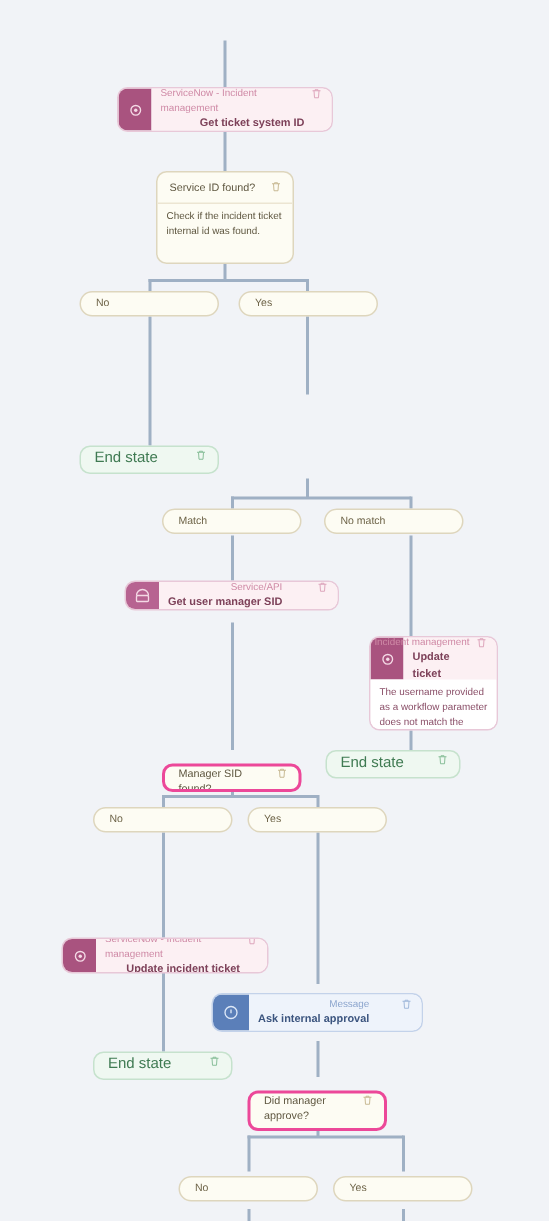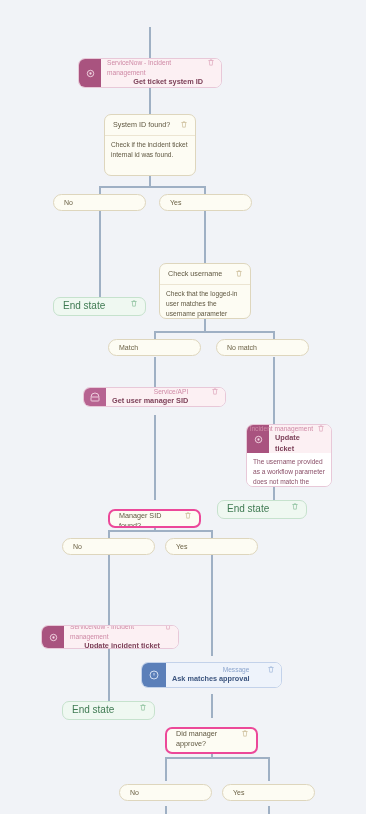"System ID found?" span.title { text: System -> Service }
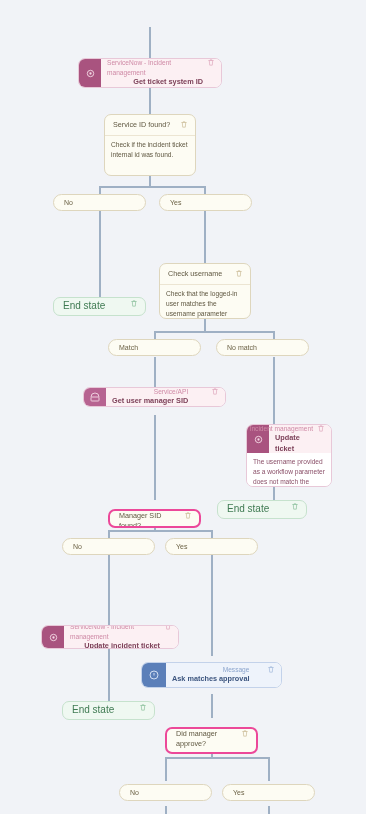"Check username" div.node { html: <div> <div> <div> <span>Check username</span> <span> <svg> <path></path> </svg> </span> </div> </div> <div>Check that the logged-in user matches the username parameter</div> </div> -> none }
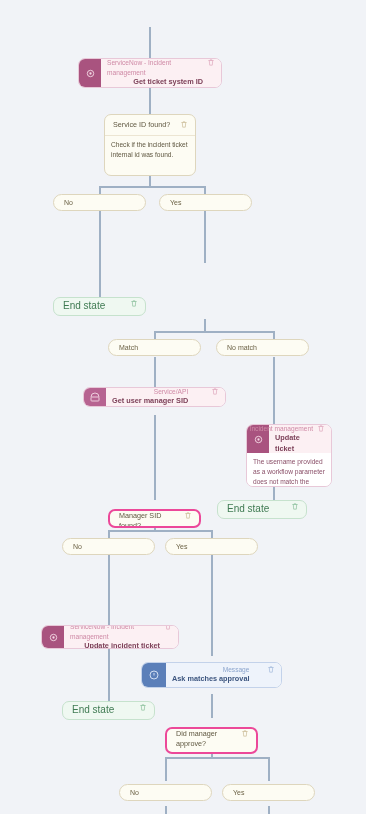"Ask matches approval" span.title { text: matches -> internal }
